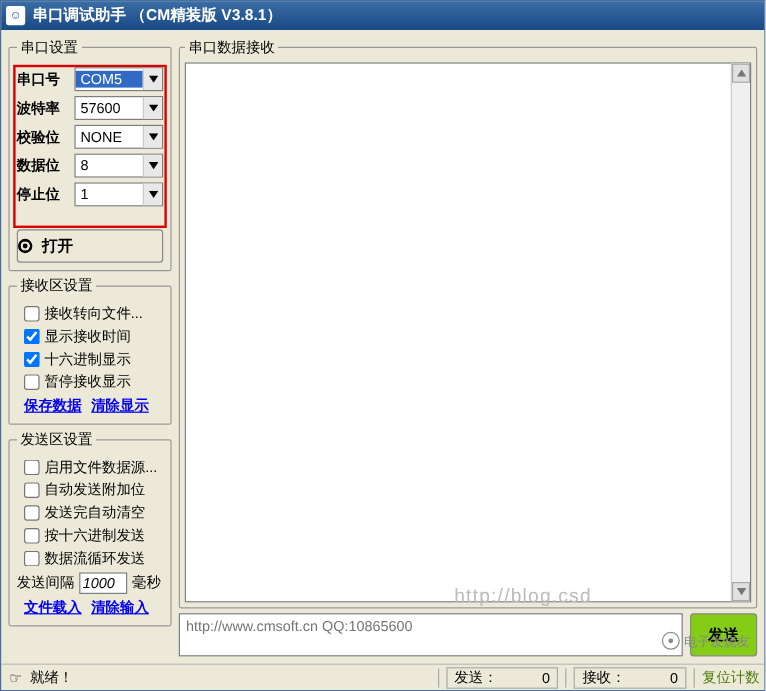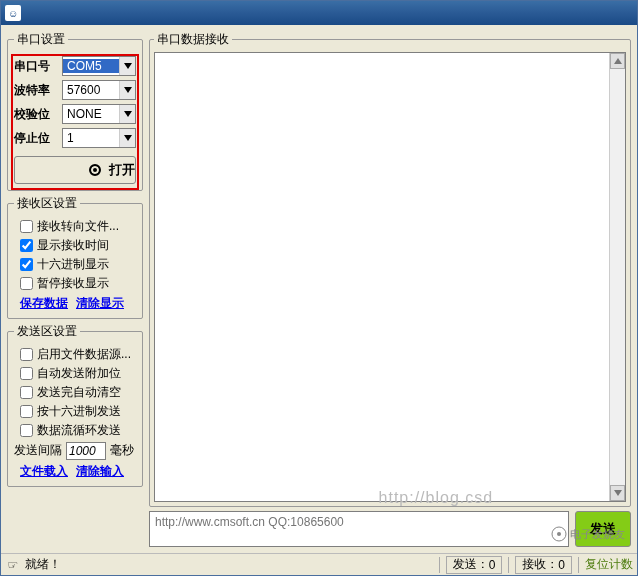"串口调试助手 （CM精装版 V3.8.1）" span { html: none -> <span>串口调试助手 （CM精装版 V3.8.1）</span> }
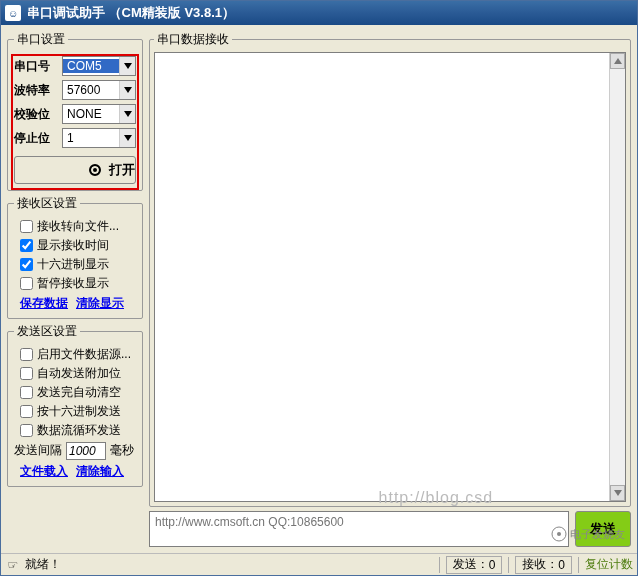"数据位" div.setting-row { html: none -> <div> <label>数据位</label> <div> <span>8</span> <span> <svg> <path></path> </svg> </span> </div> </div> }
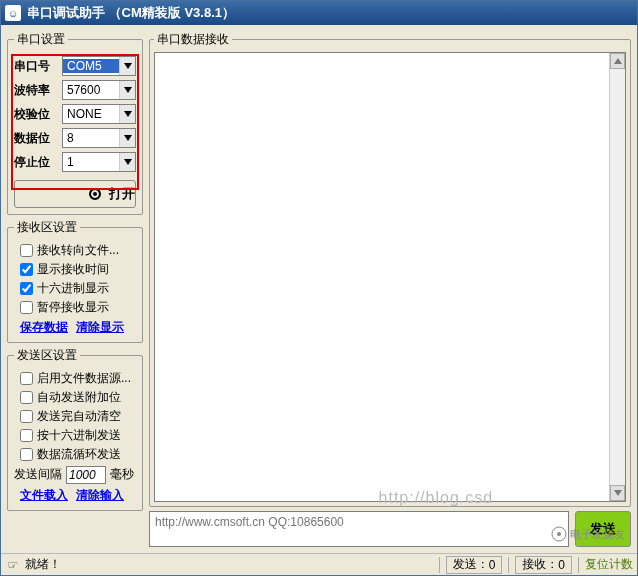"打开" .open-btn { justify-content: flex-end -> flex-start; margin-top: 8px -> 19px }
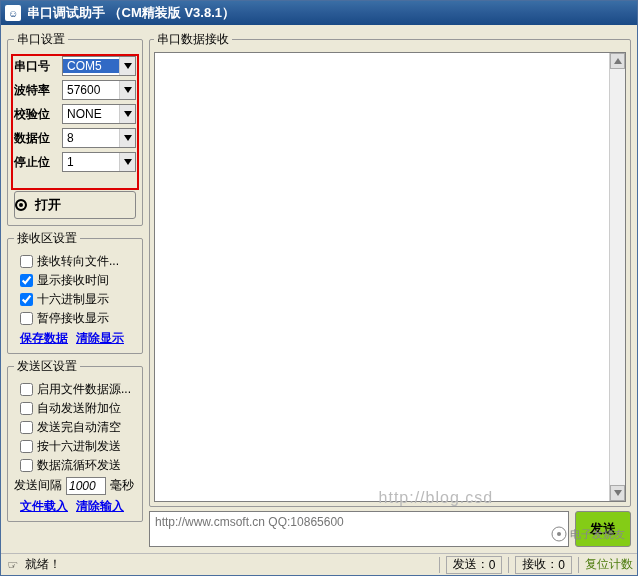"发送：" .status-bar .status-sunken { gap: none -> 37px }
